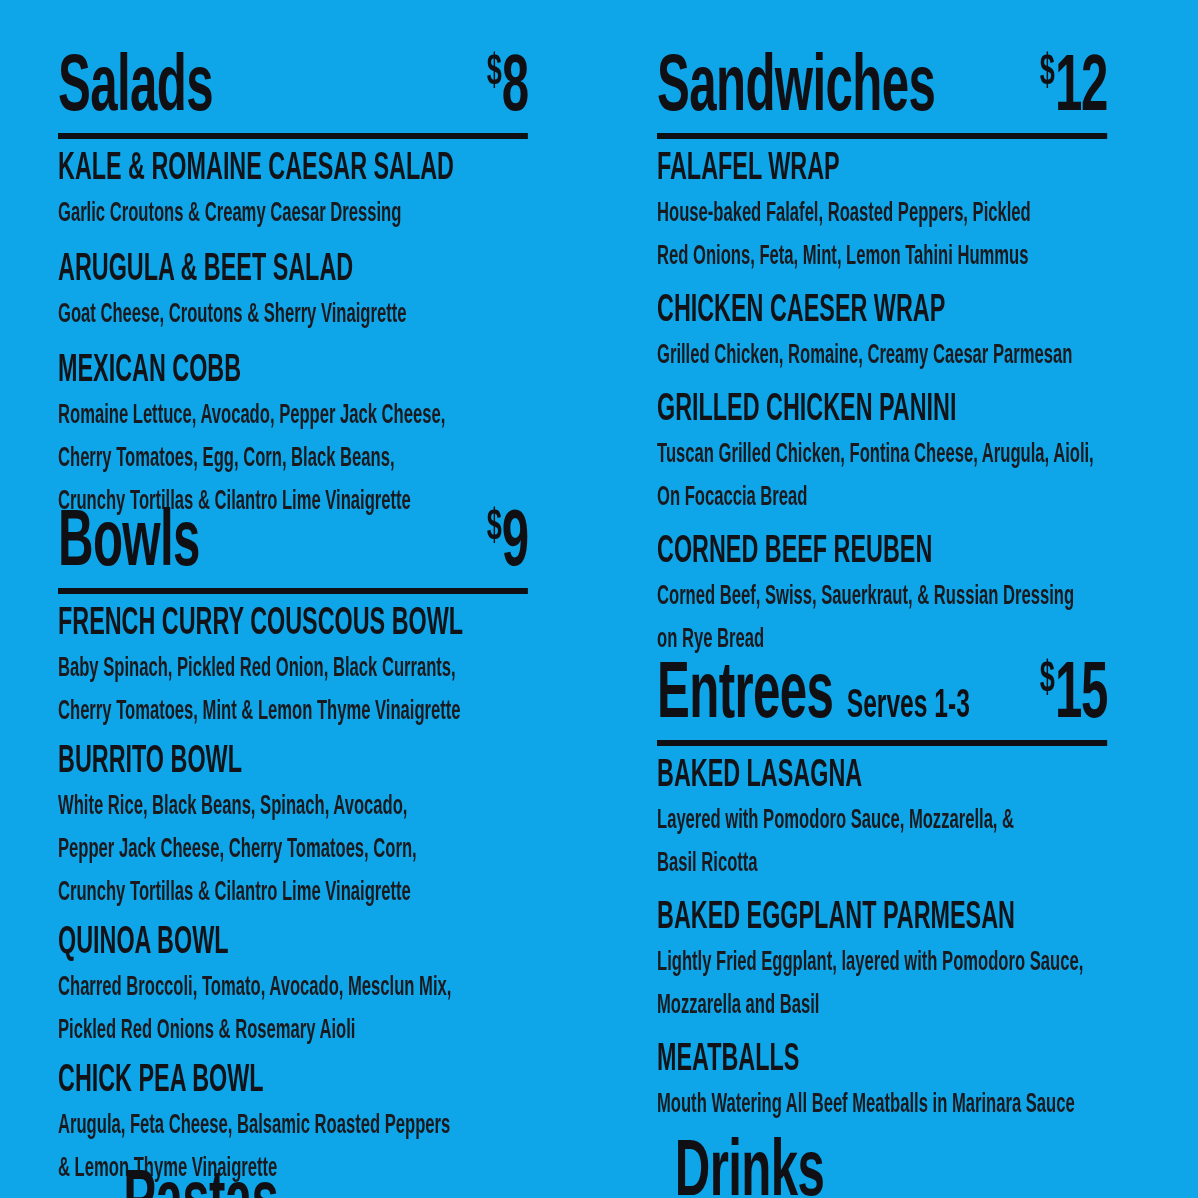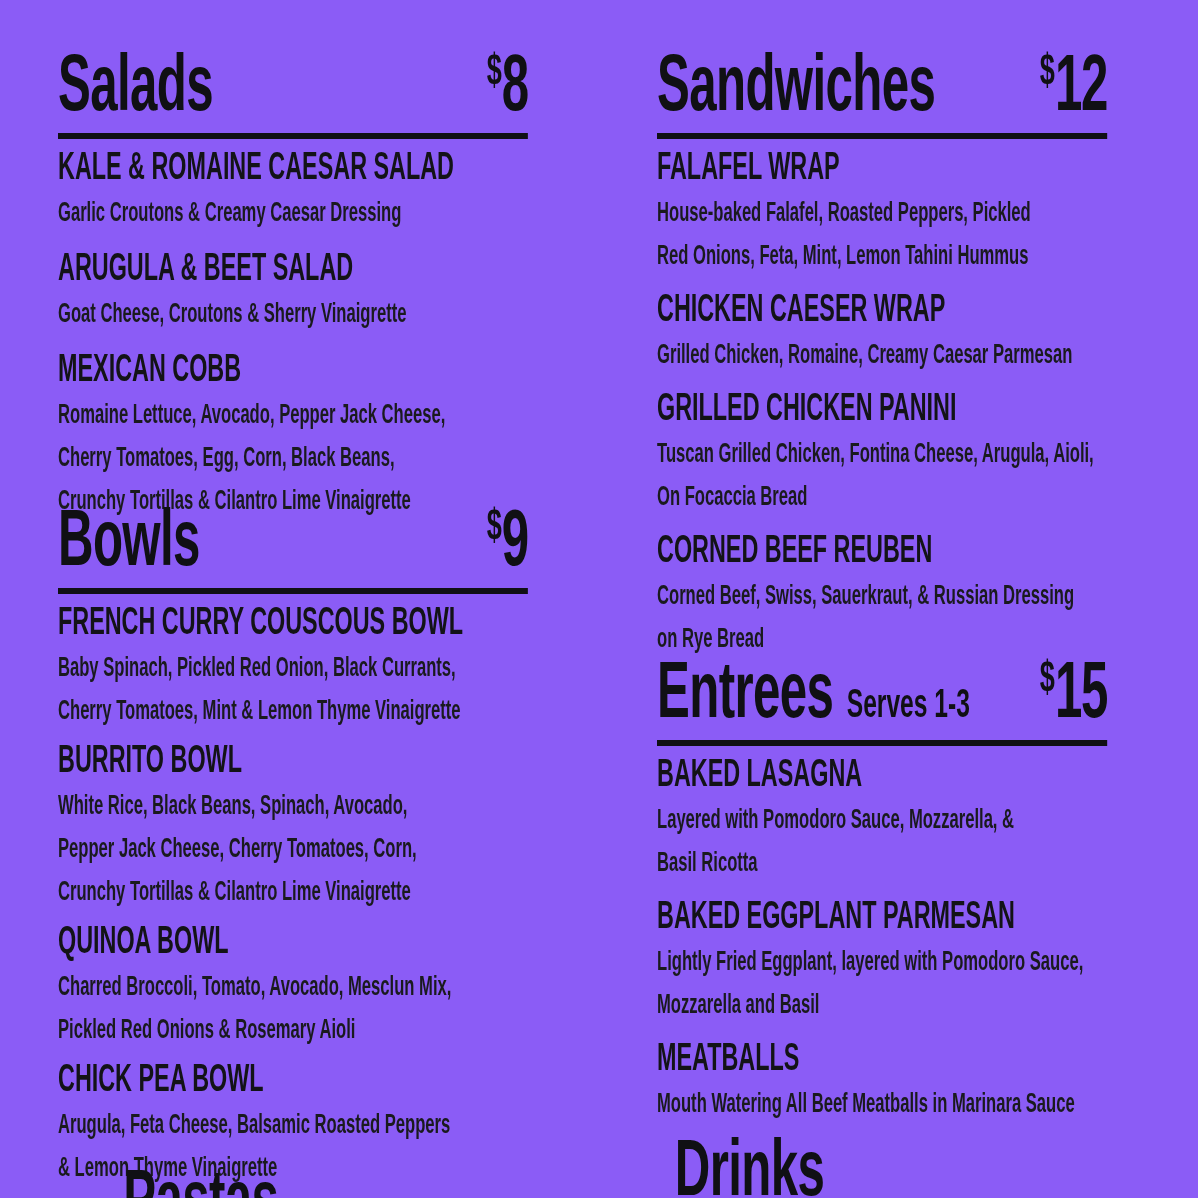"Salads" .canvas { background: #8b5cf6 -> #0ea5e9 }
